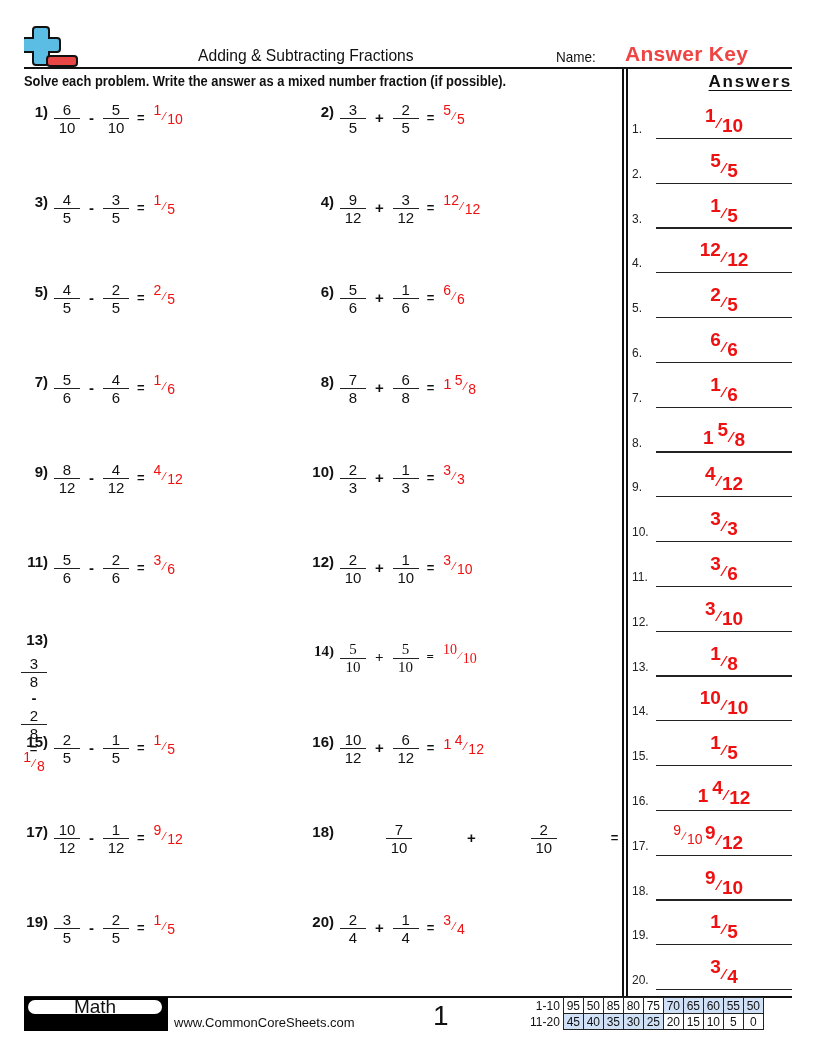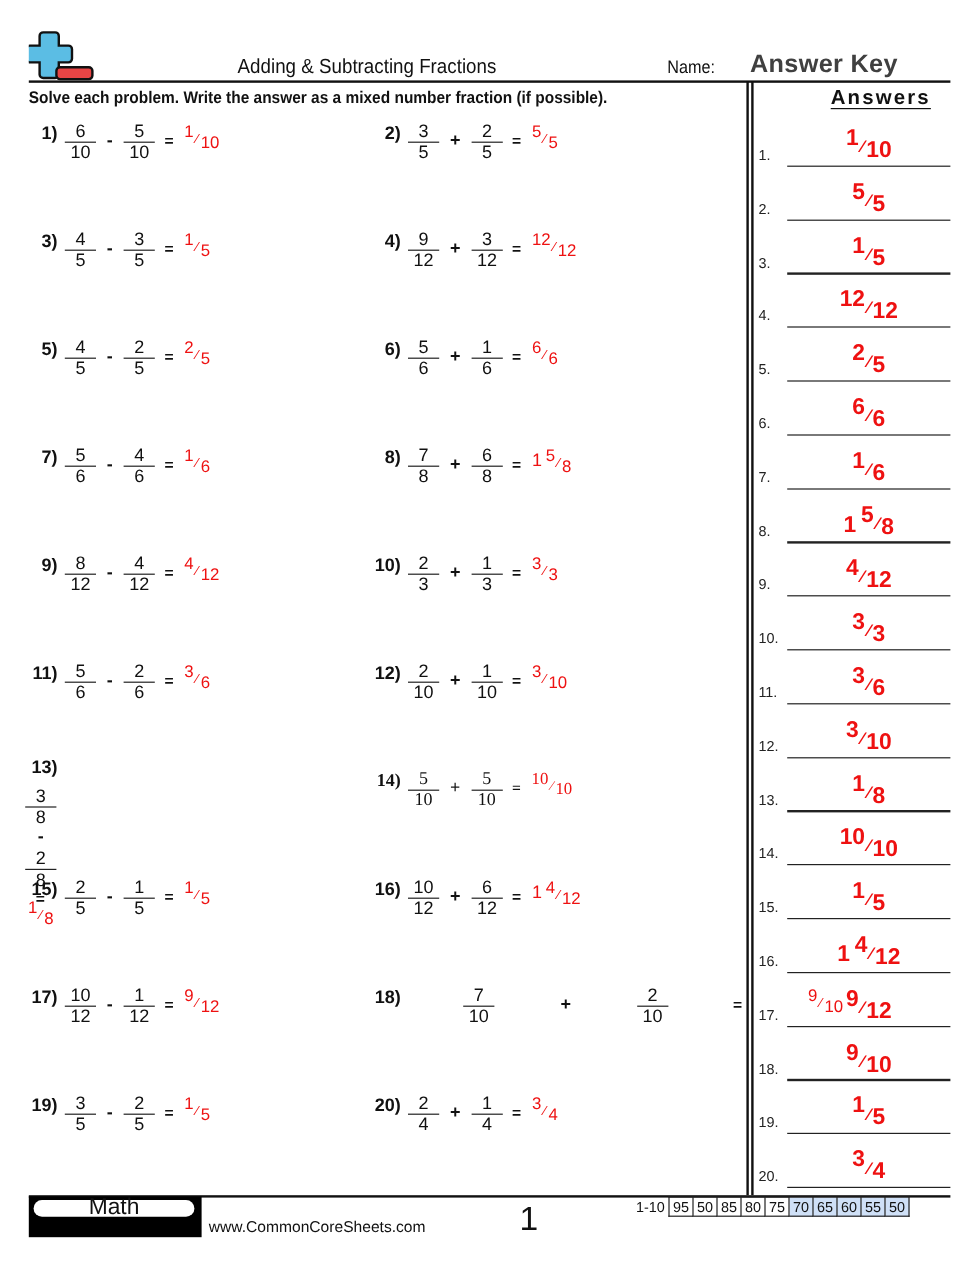"Answer Key" #name-value { color: #404040 -> #ef4444 }
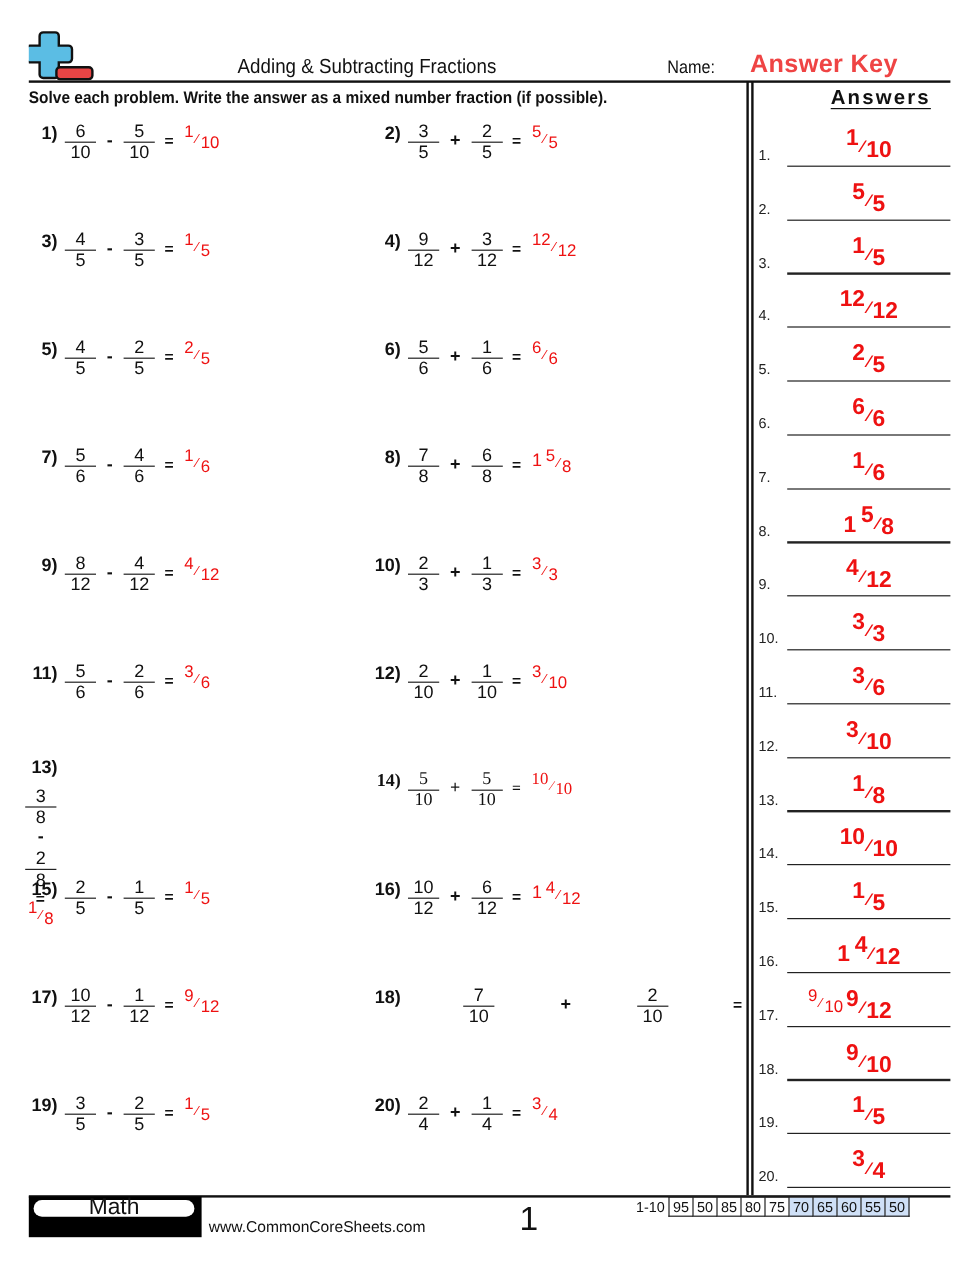"Answers" #answers-title { margin-left: 24px -> none; text-align: center -> right }
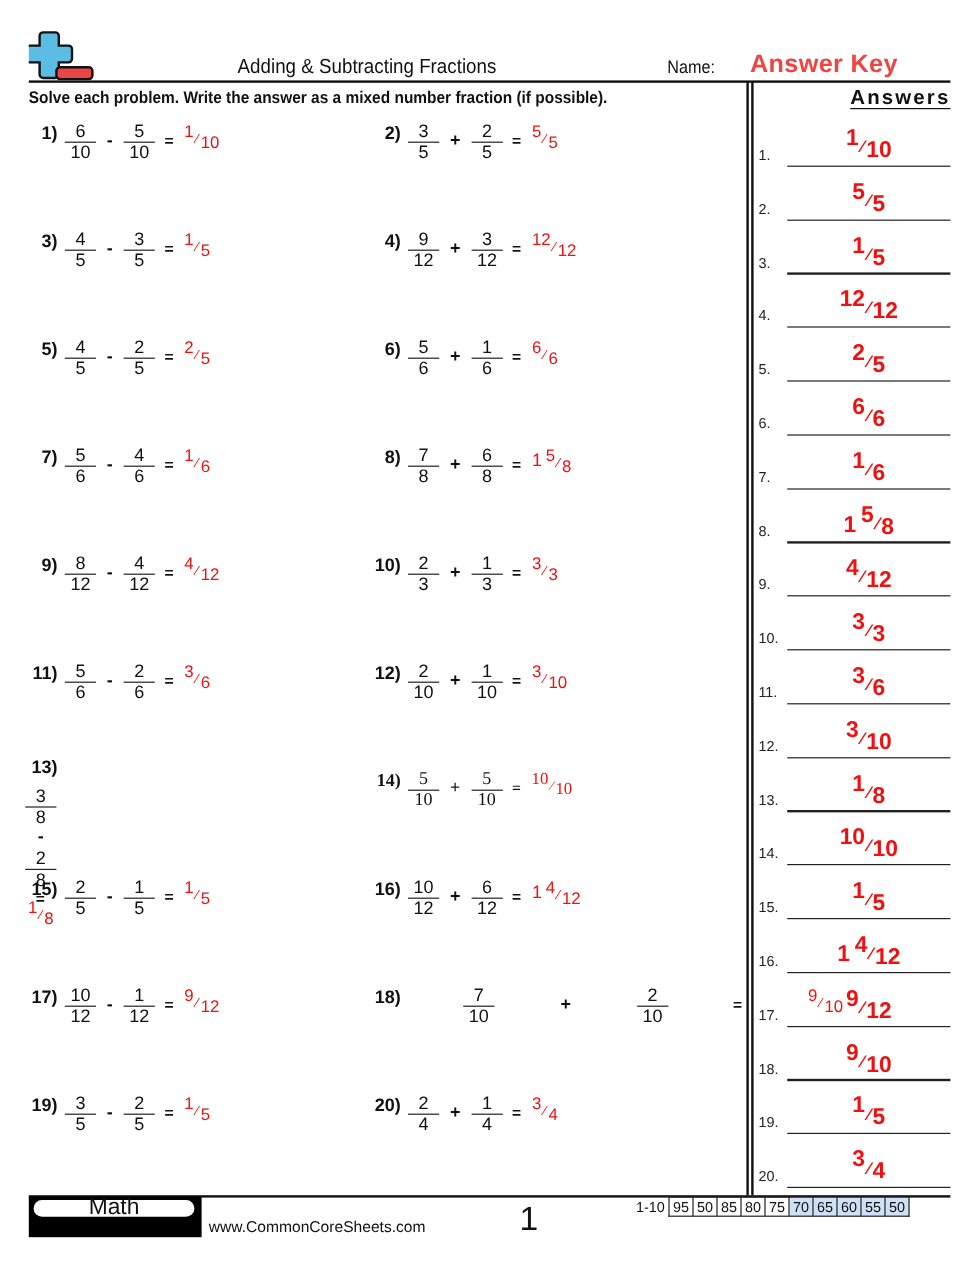"11-20" tr { html: none -> <tr> <td>11-20</td> <td>45</td> <td>40</td> <td>35</td> <td>30</td> <td>25</td> <td>20</td> <td>15</td> <td>10</td> <td>5</td> <td>0</td> </tr> }
